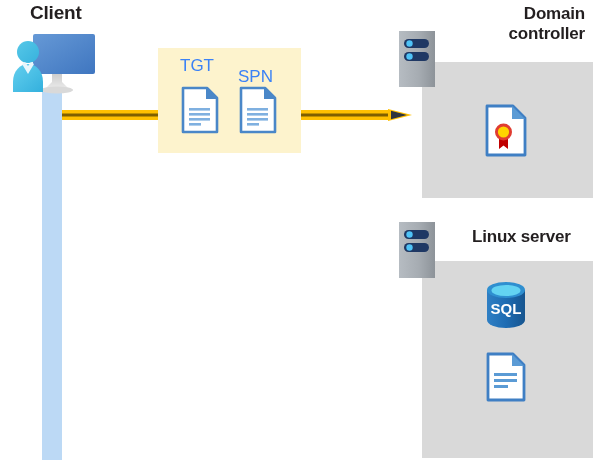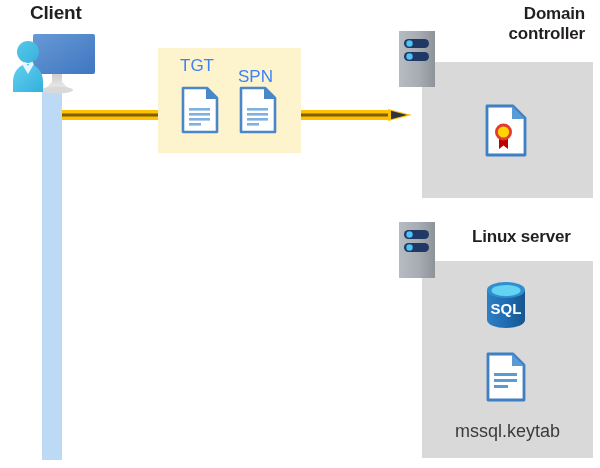"mssql.keytab" div { html: <div>mssql.keytab</div> -> none }
